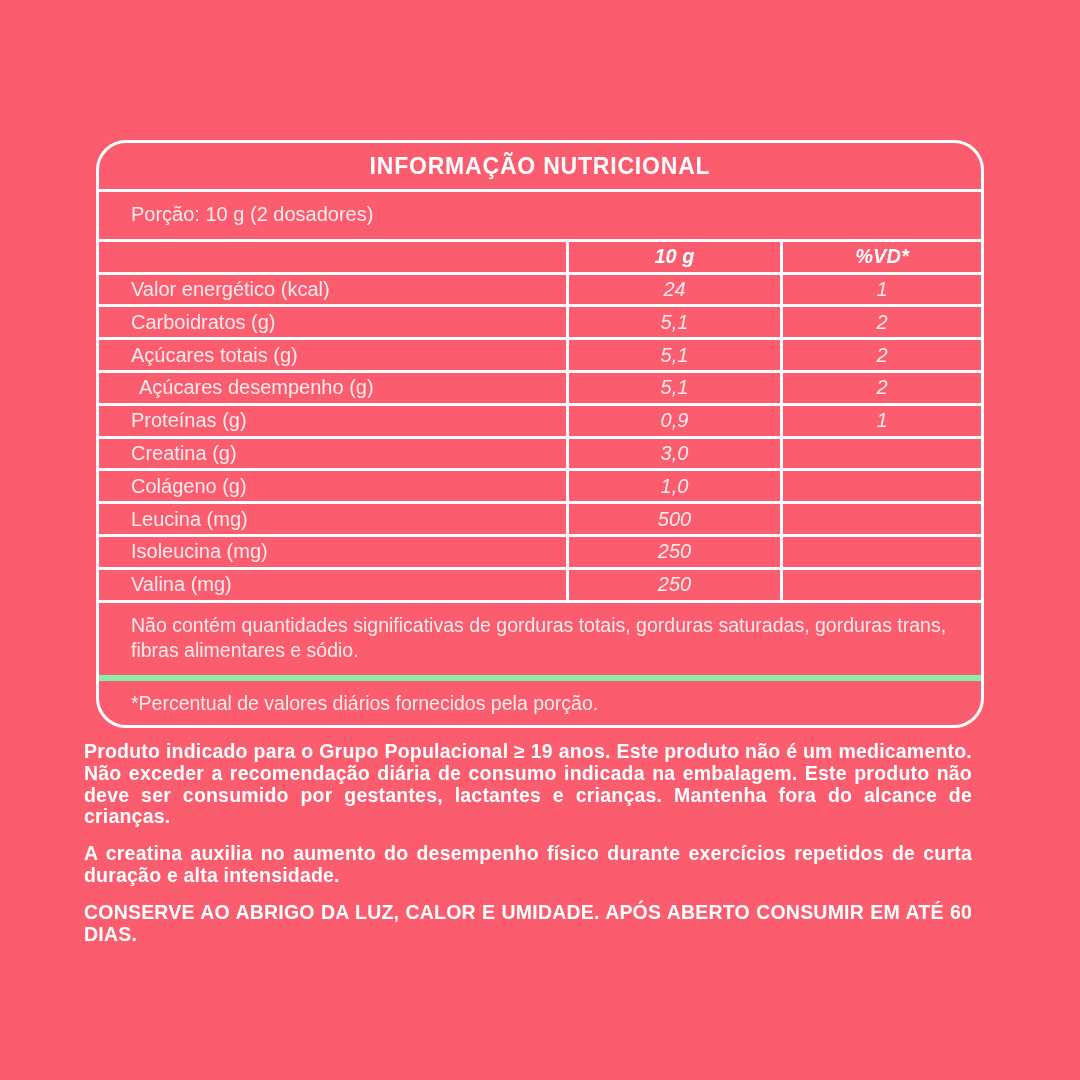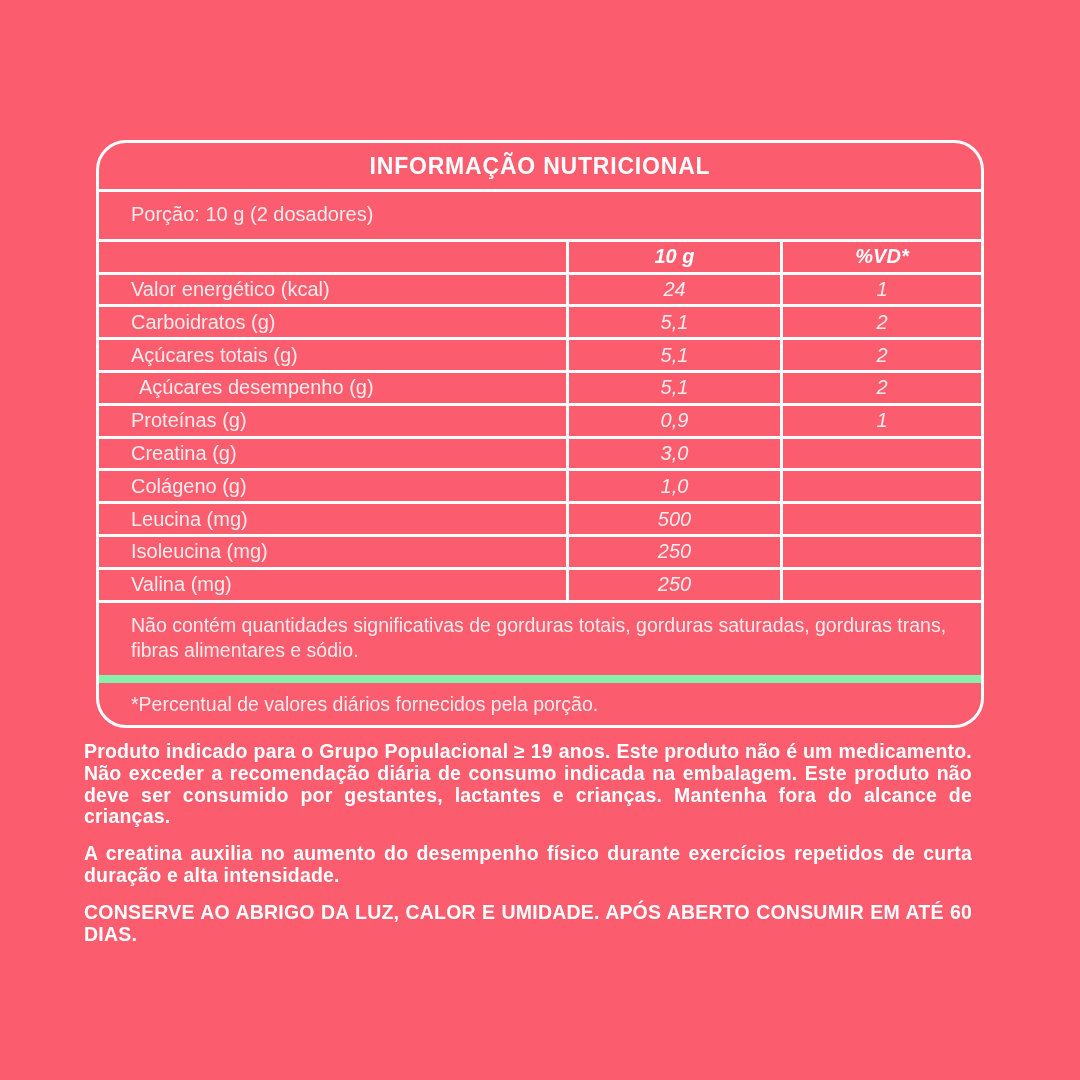"Não contém quantidades significativas de" .note-row { border-bottom: 8px solid #86efac -> 6px solid #86efac }
